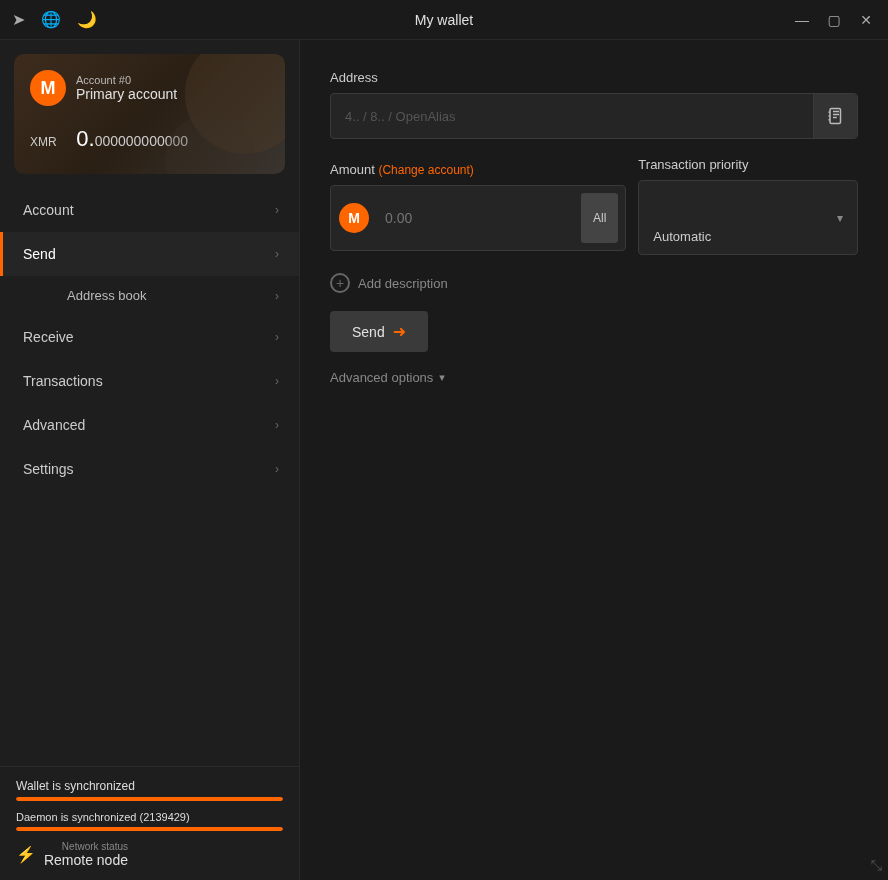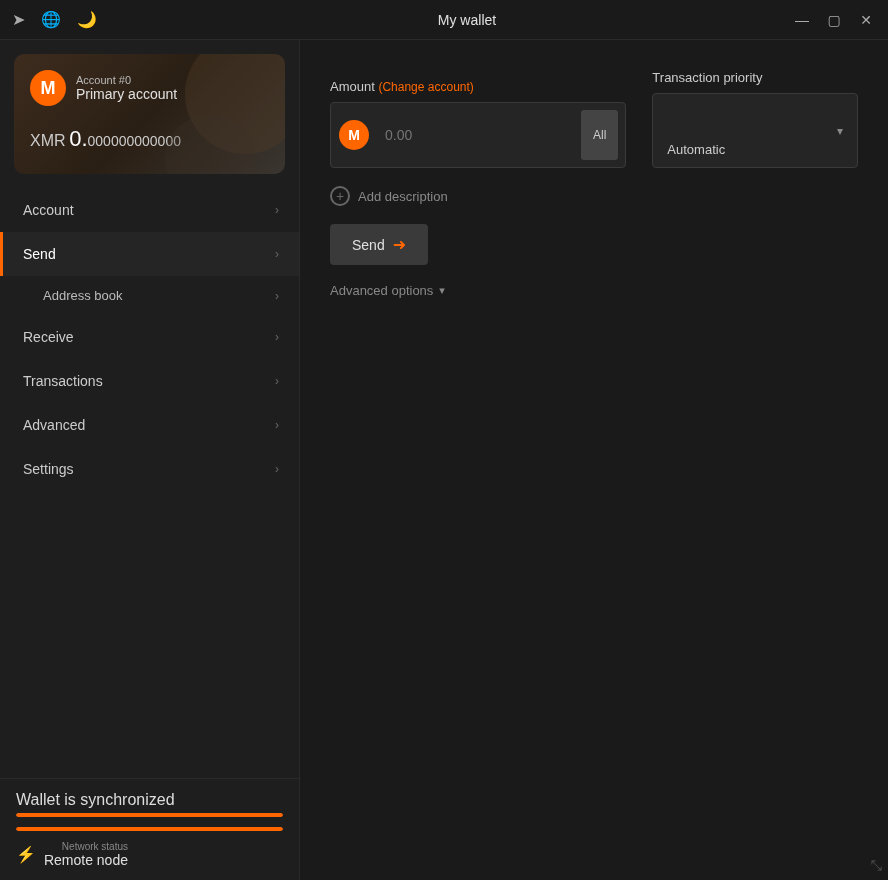"My wallet" .titlebar-title { margin-left: 23px -> none }
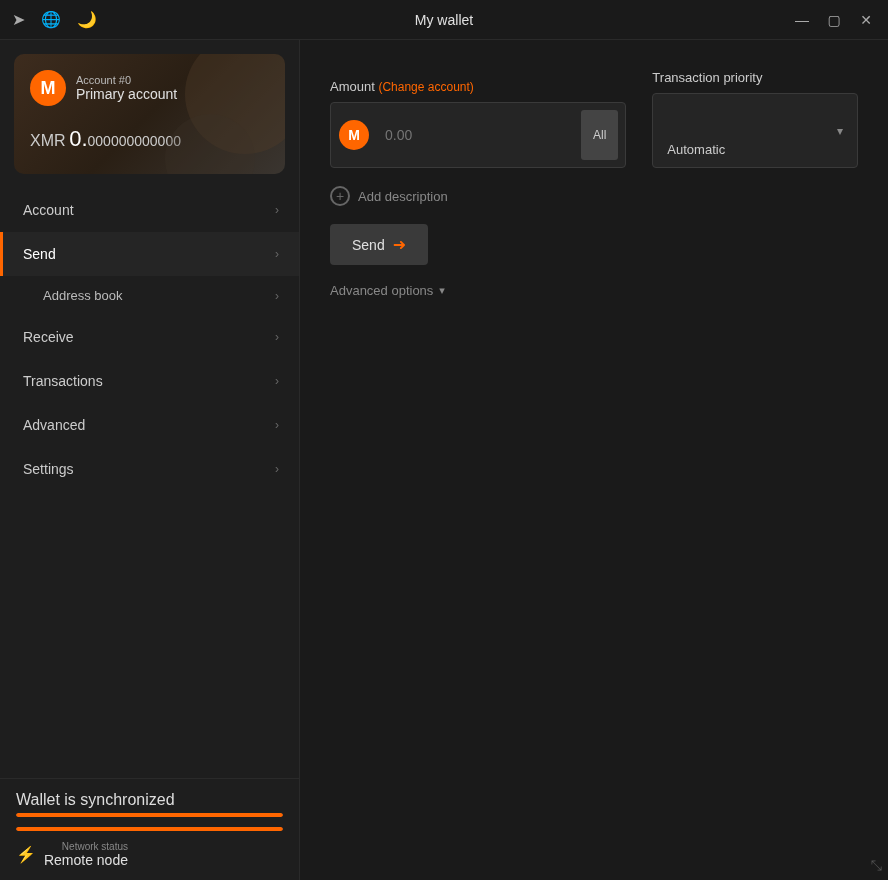"Address" div { html: none -> <div> <div>Address</div> <div> <input> <button> <svg> <rect></rect> <line></line> <line></line> <line></line> <line></line> <line></line> <line></line> </svg> </button> </div> </div> }
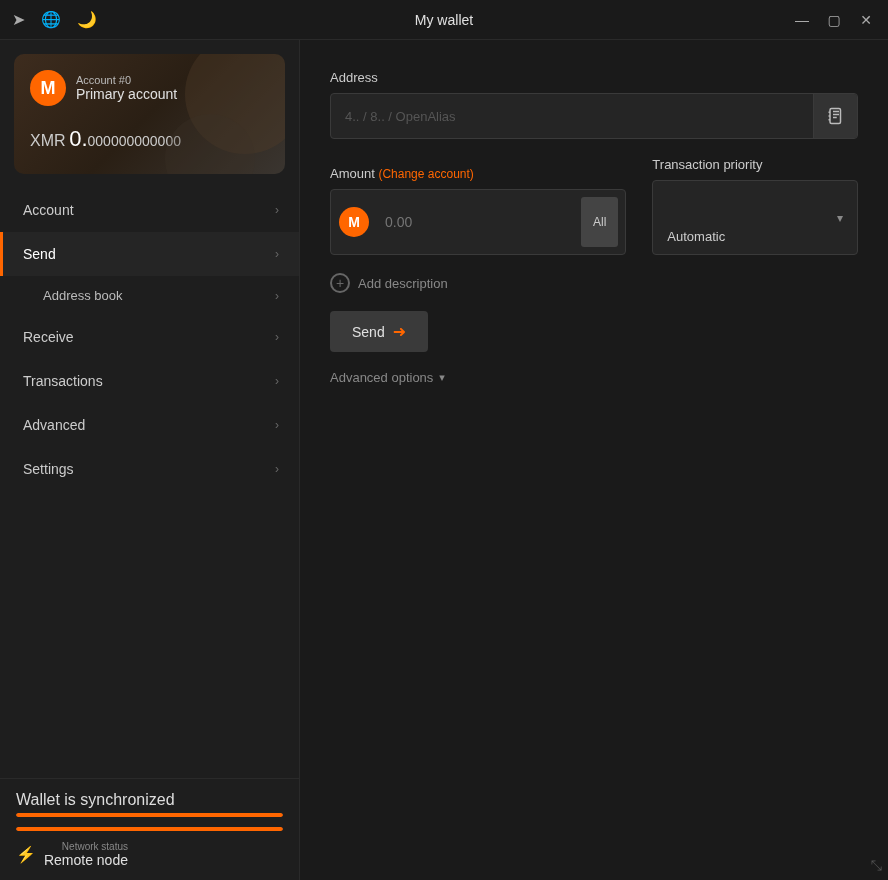"XMR" .account-balance .currency { font-size: 16px -> 12px; margin-right: 0 -> 16px }
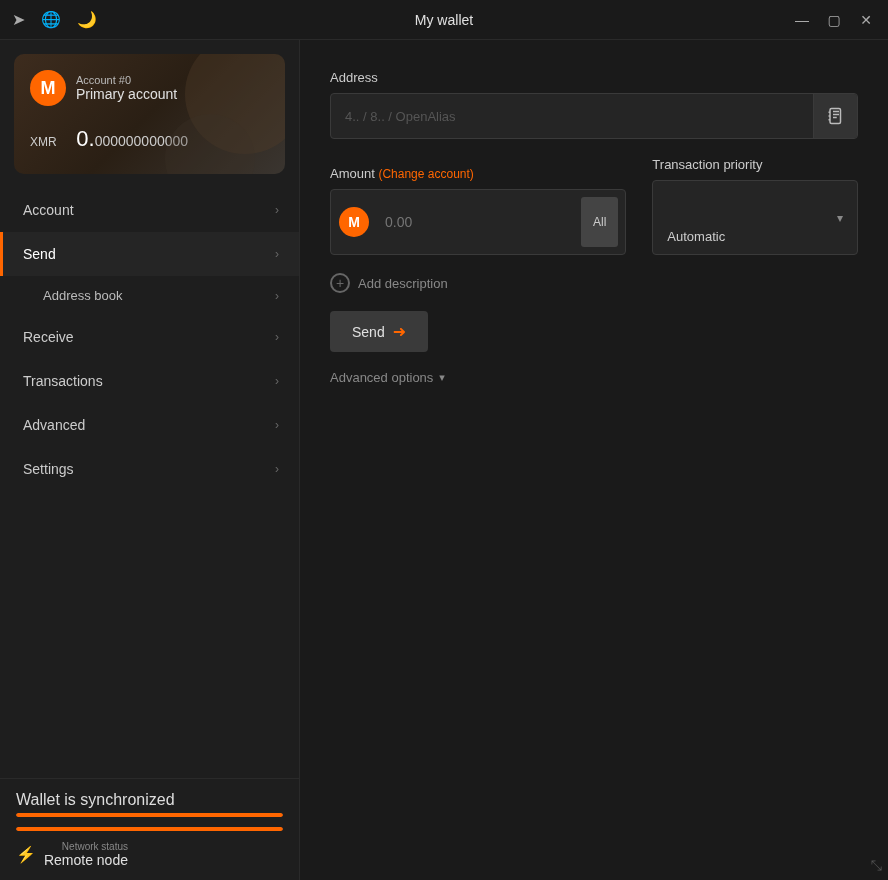"Amount (Change account)" .amount-row { align-items: flex-end -> center; gap: 26px -> 12px }
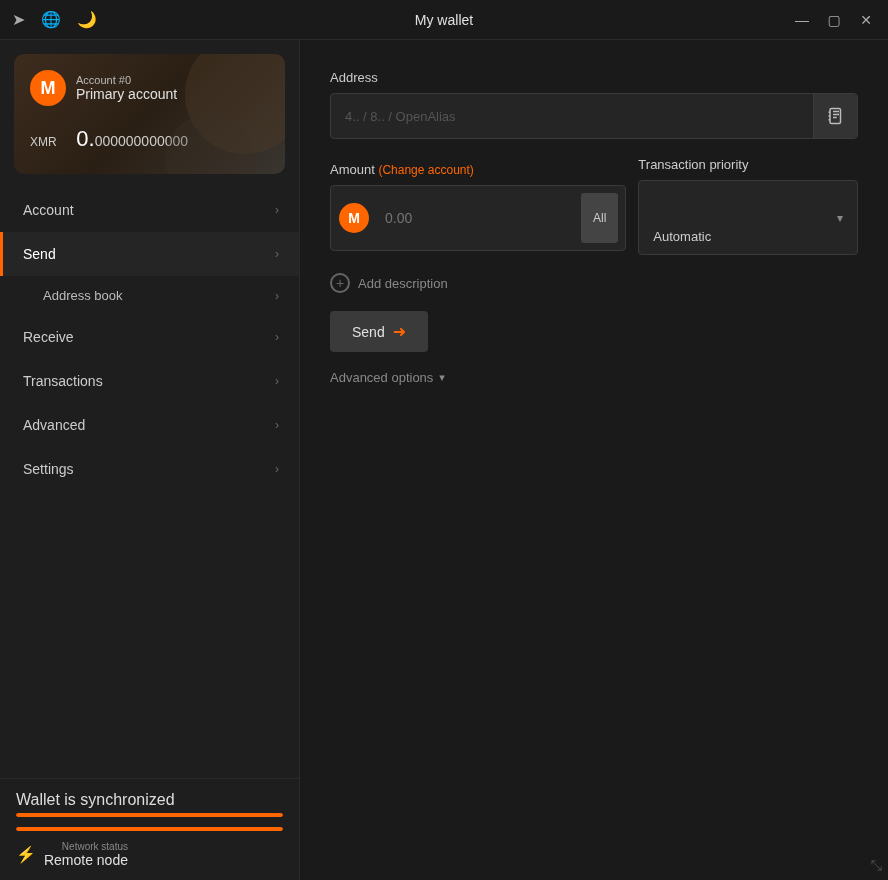"Address book" .nav-subitem { padding: 12px 20px 12px 40px -> 12px 20px 12px 64px }
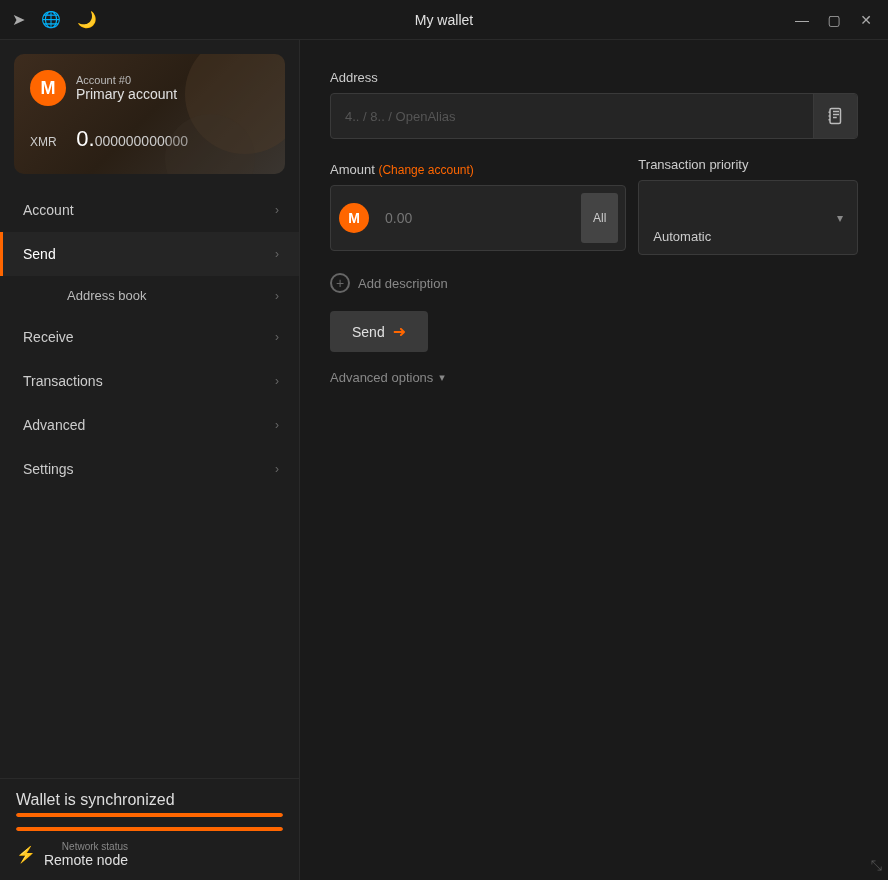"Wallet is synchronized" .sync-label { font-size: 16px -> 12px }
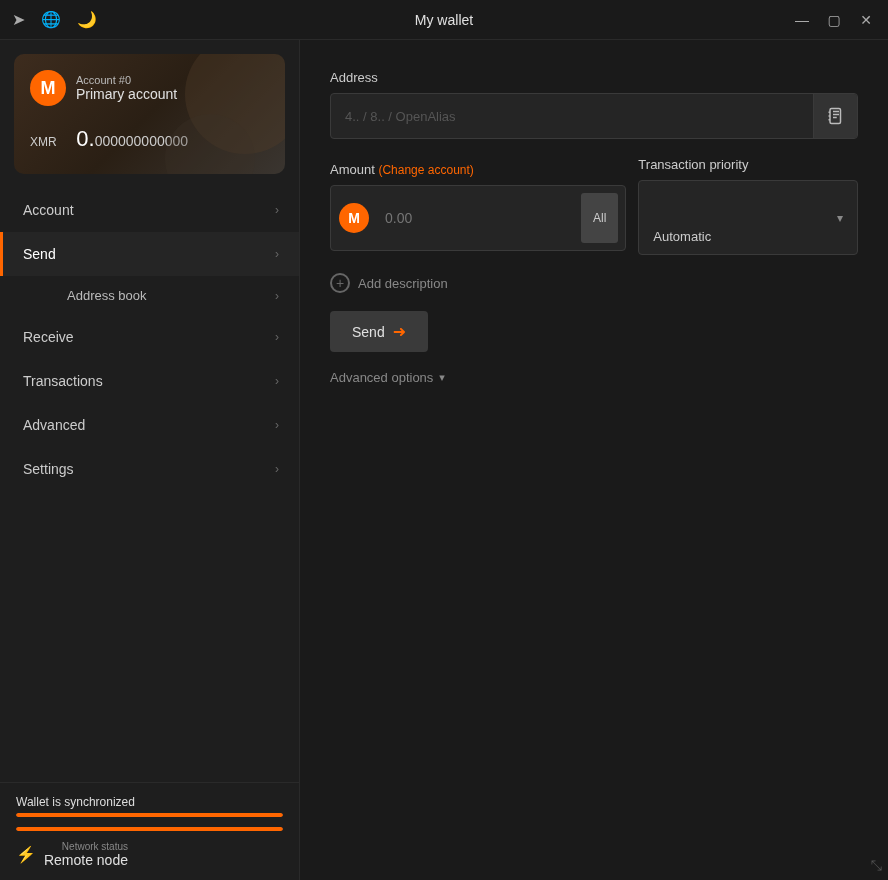"Daemon is synchronized (2139429)" div.daemon-label { html: none -> <div>Daemon is synchronized (2139429)</div> }
